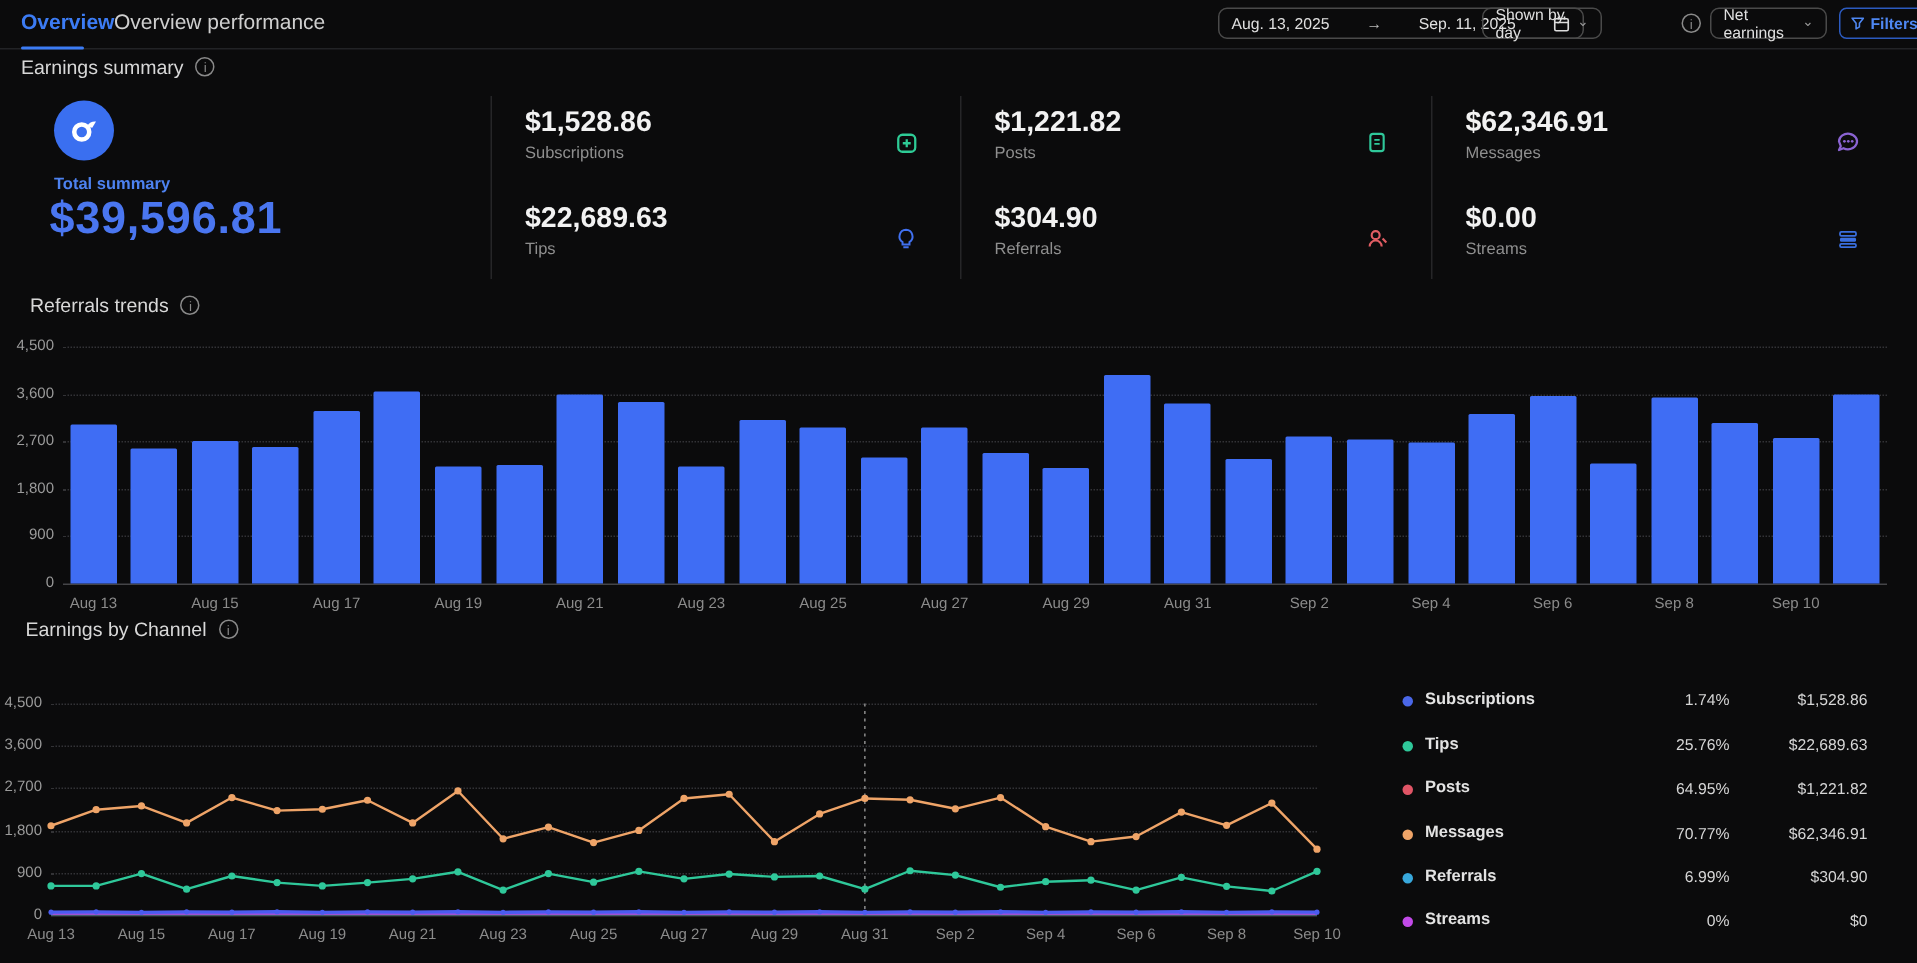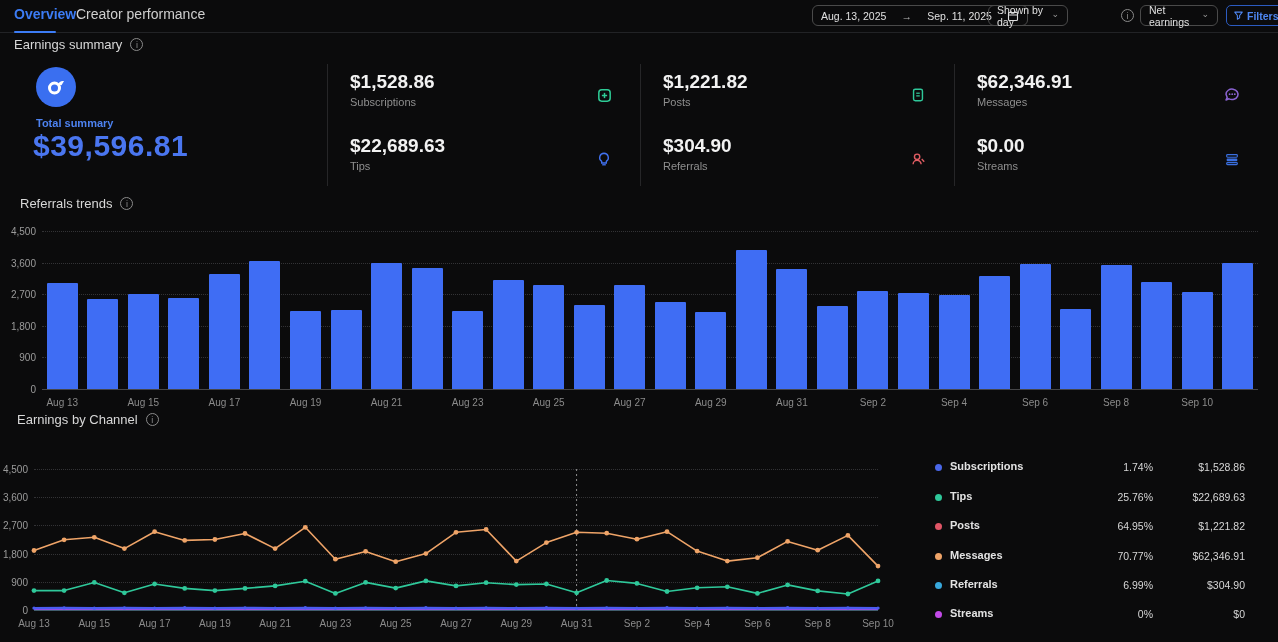"Creator performance" span.tab { text: Creator -> Overview }
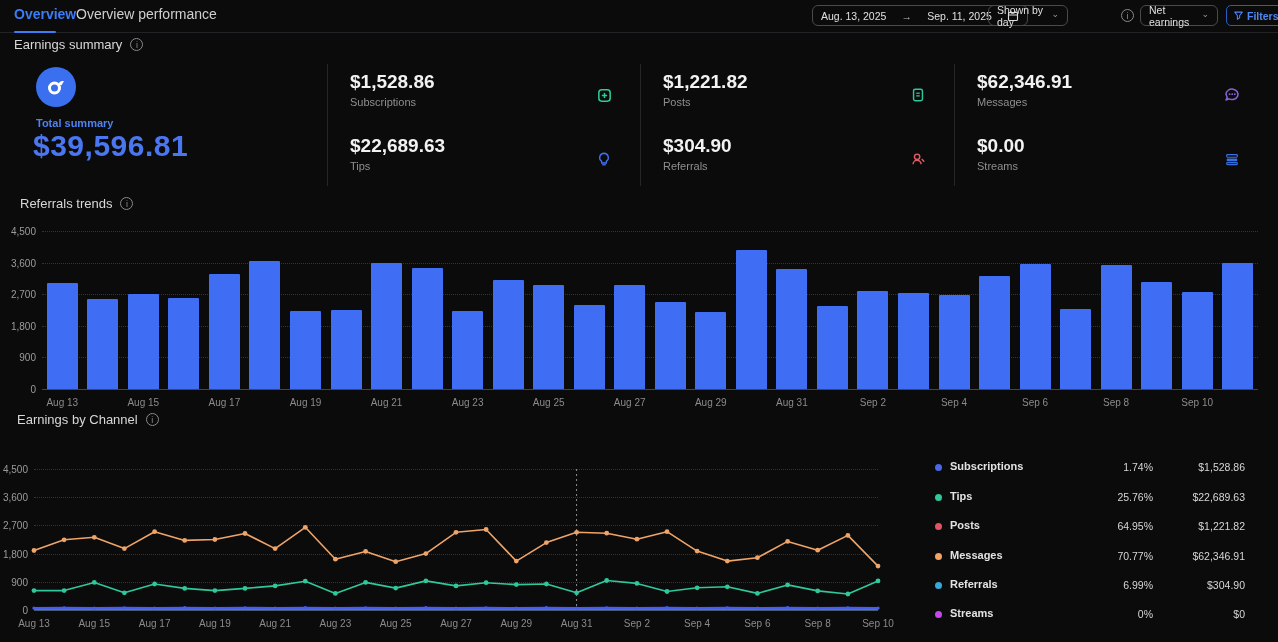"Aug. 13, 2025" div.ctrl-box { width: 216px -> 244px }
